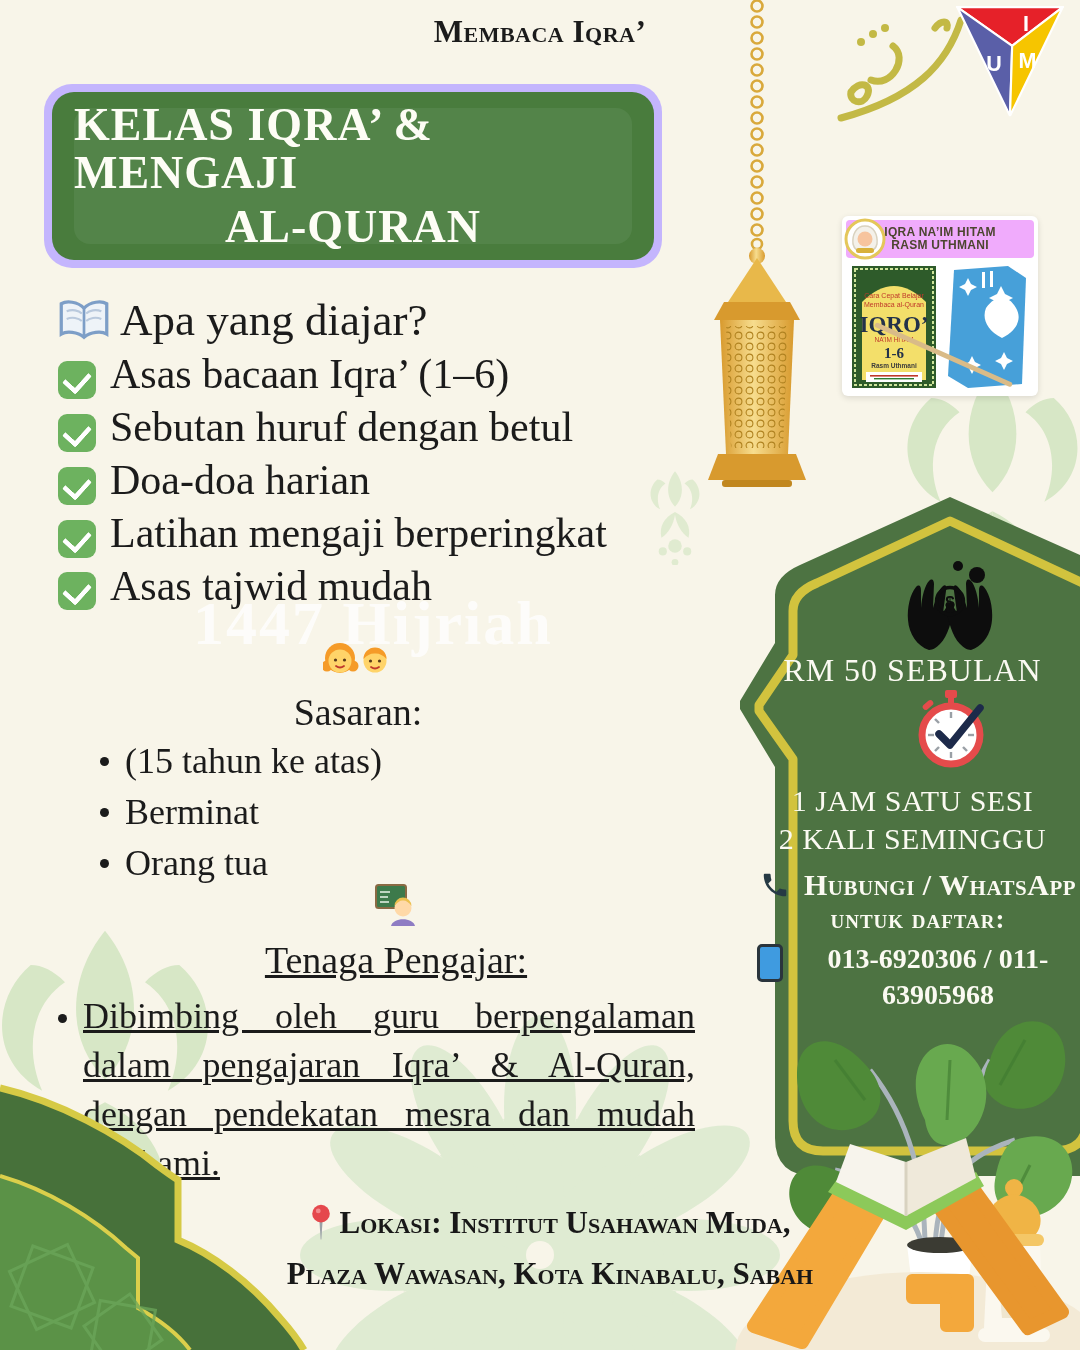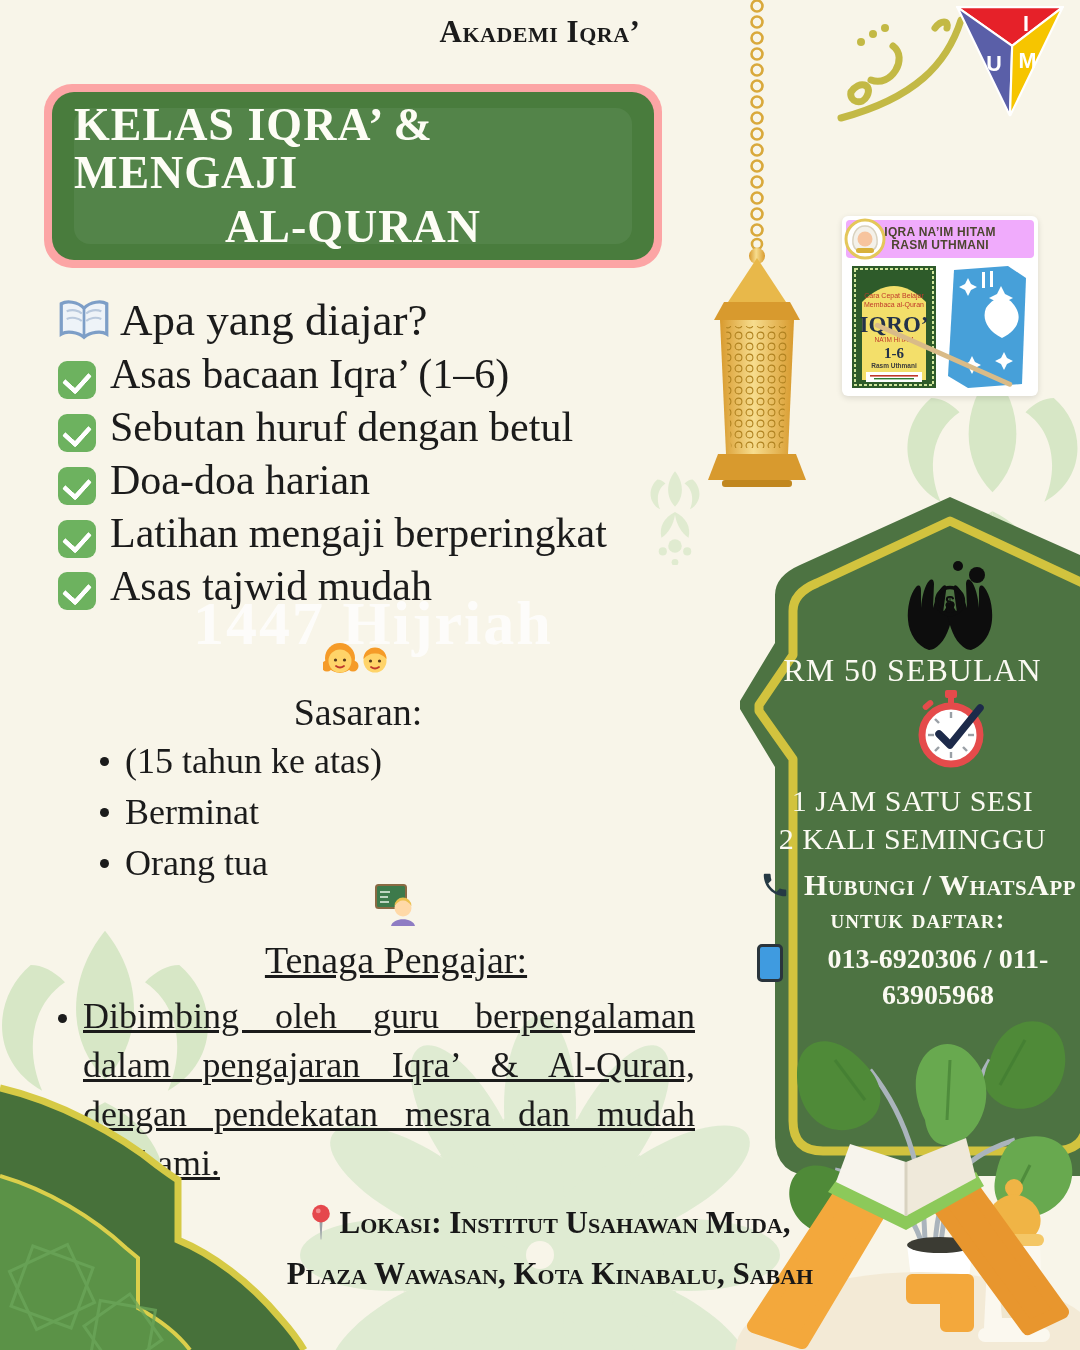"Akademi Iqra’" div.abs { text: Akademi -> Membaca }
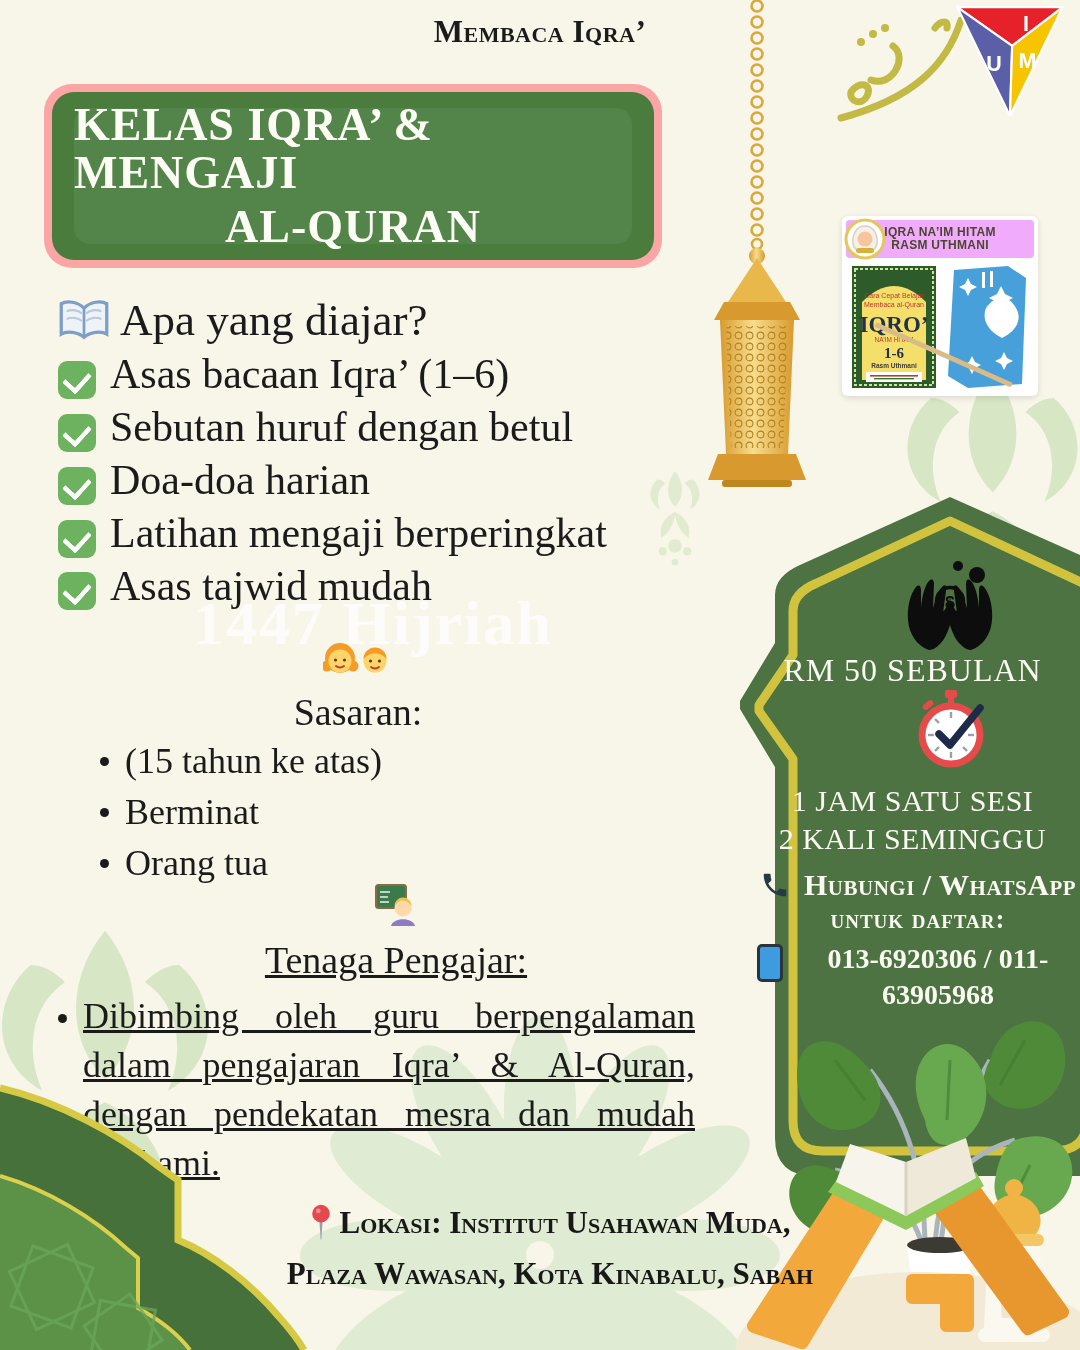"KELAS IQRA’ & MENGAJI" .banner { background: #fca5a5 -> #c4b5fd }
